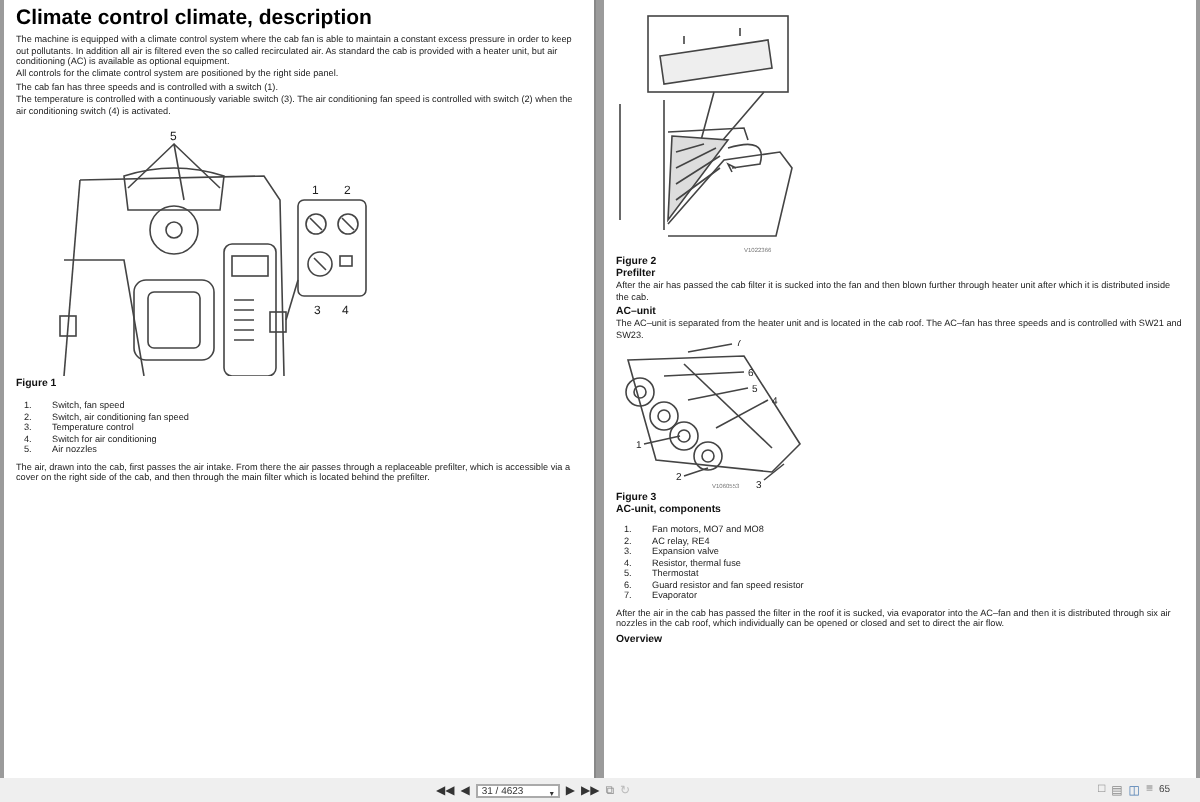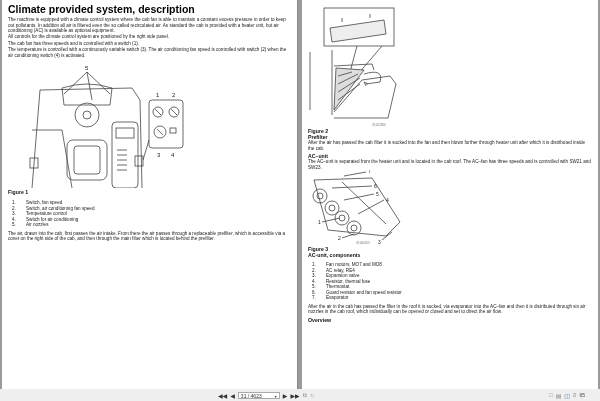"Climate provided system, description" div.h1 { text: provided system -> control climate }
